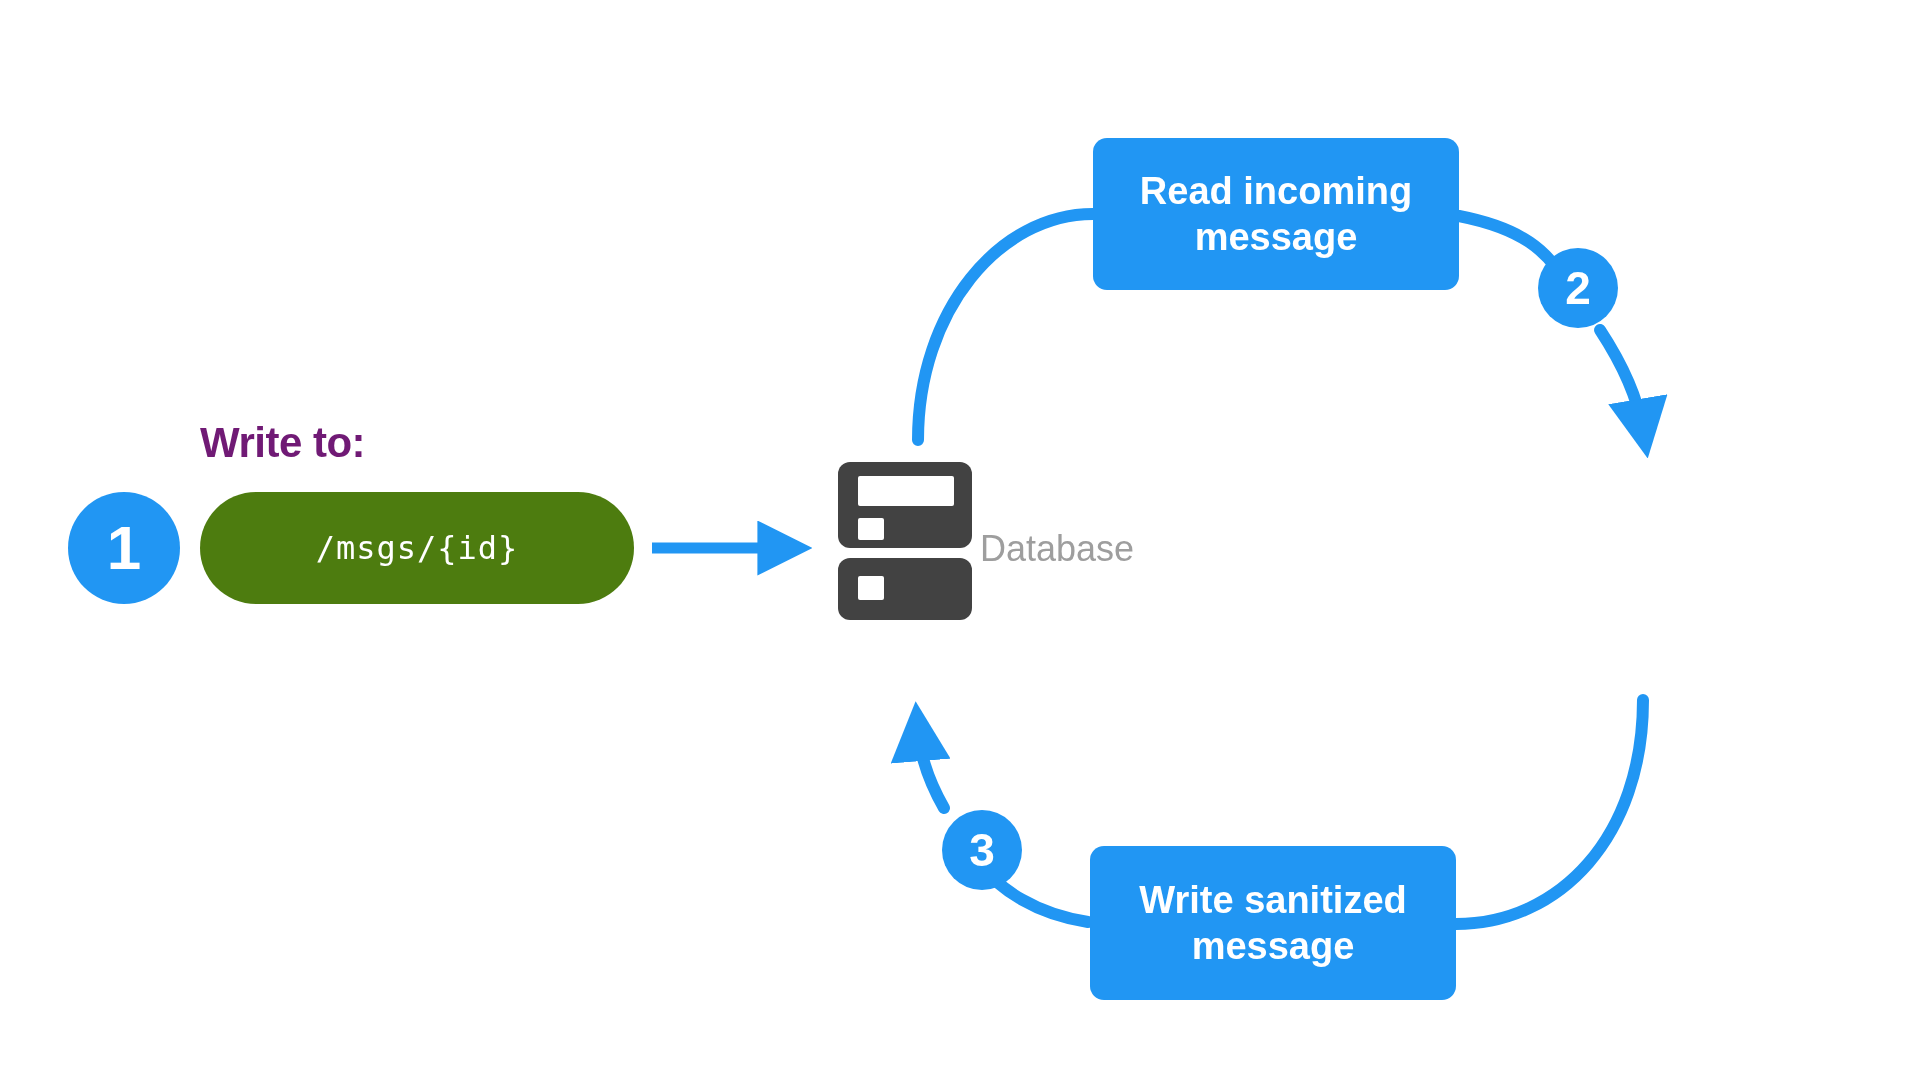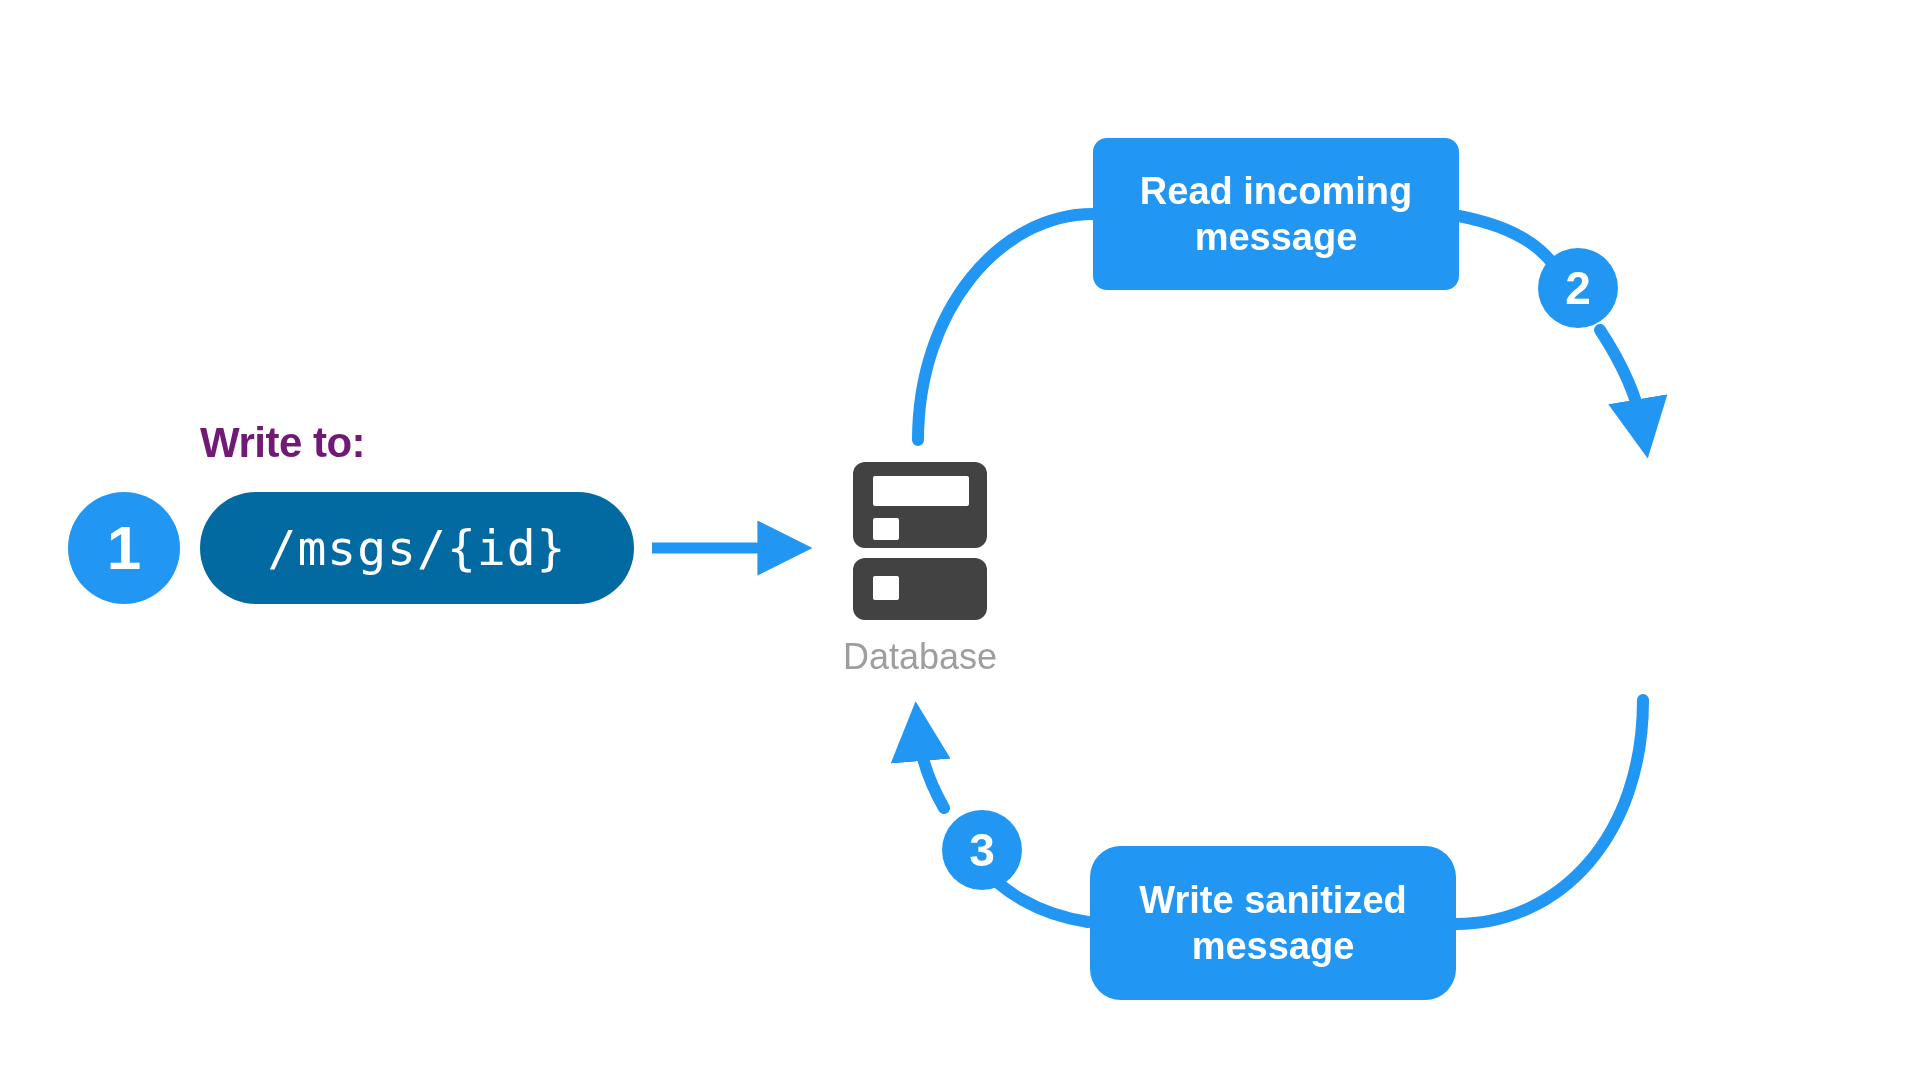"/msgs/{id}" .path-pill { background: #0369a1 -> #4d7c0f; font-size: 48px -> 32px }
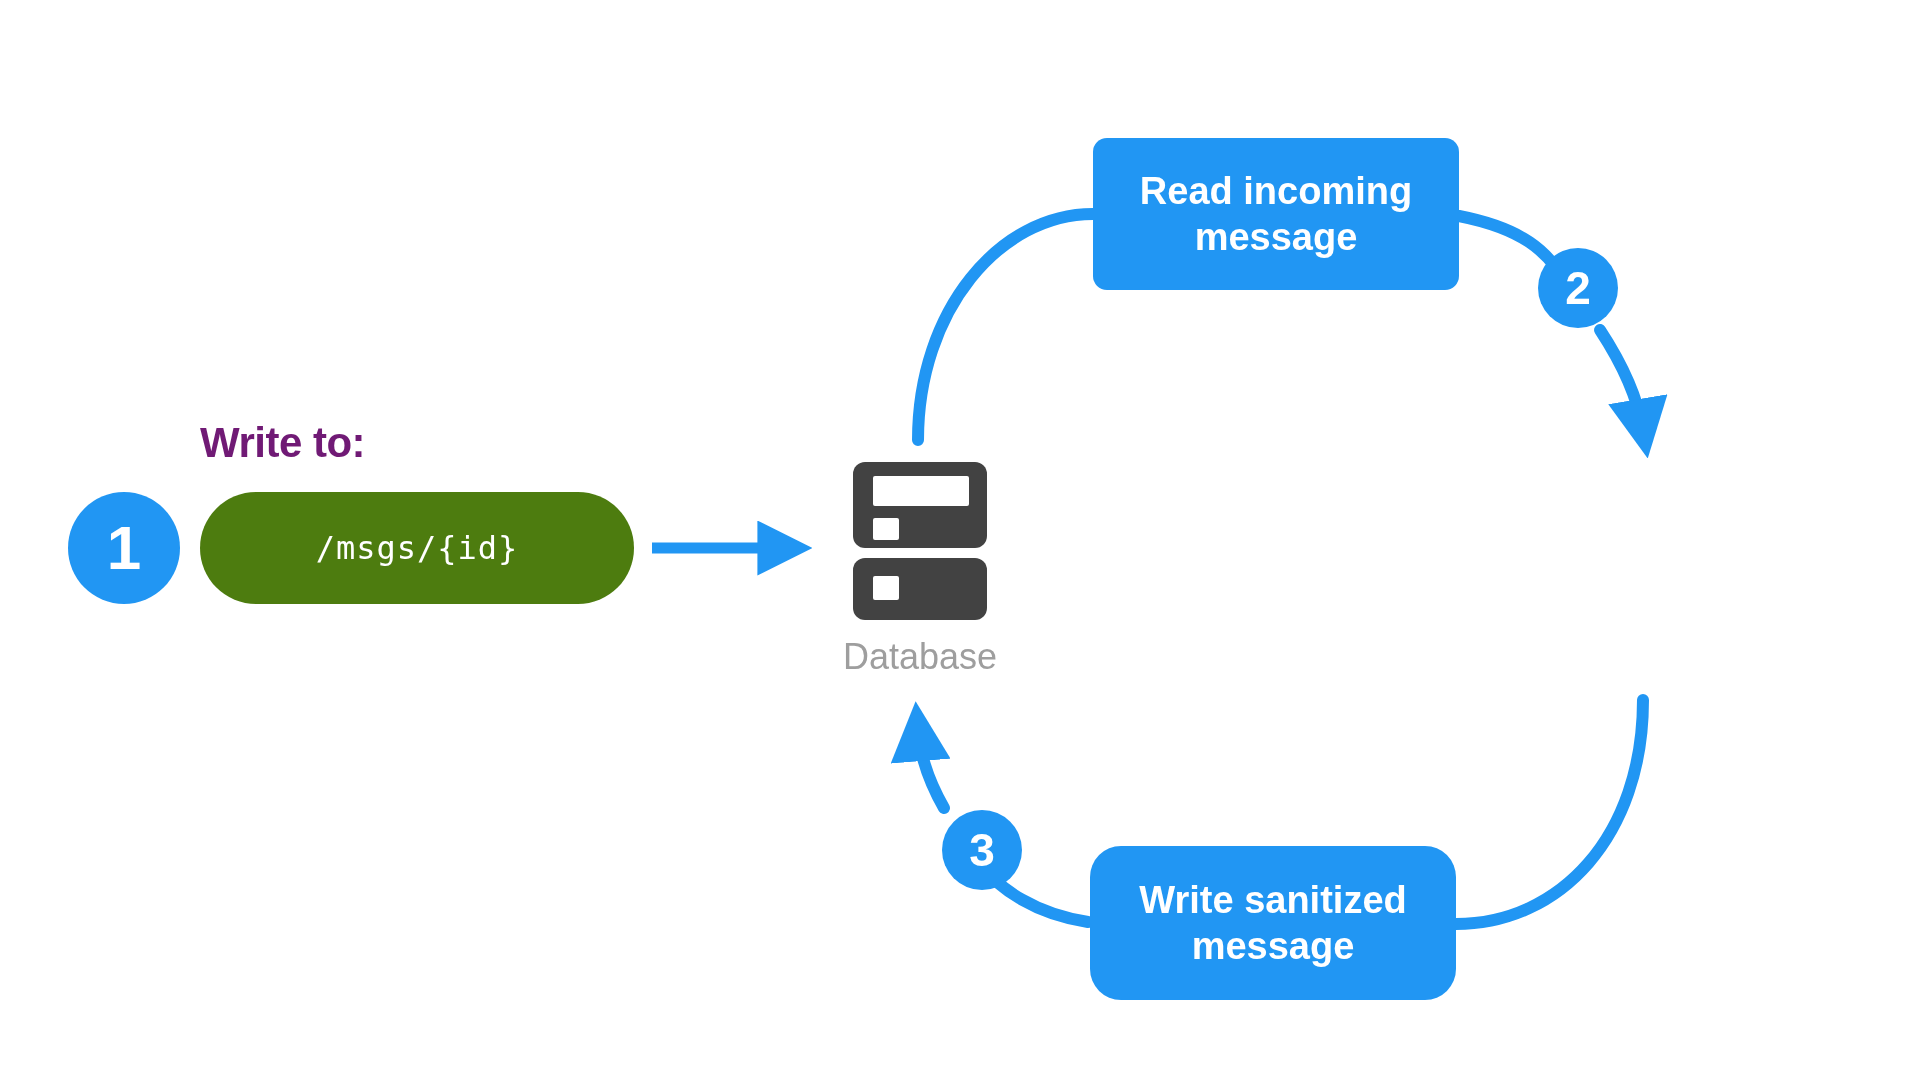"Database" .node { flex-direction: column -> row }
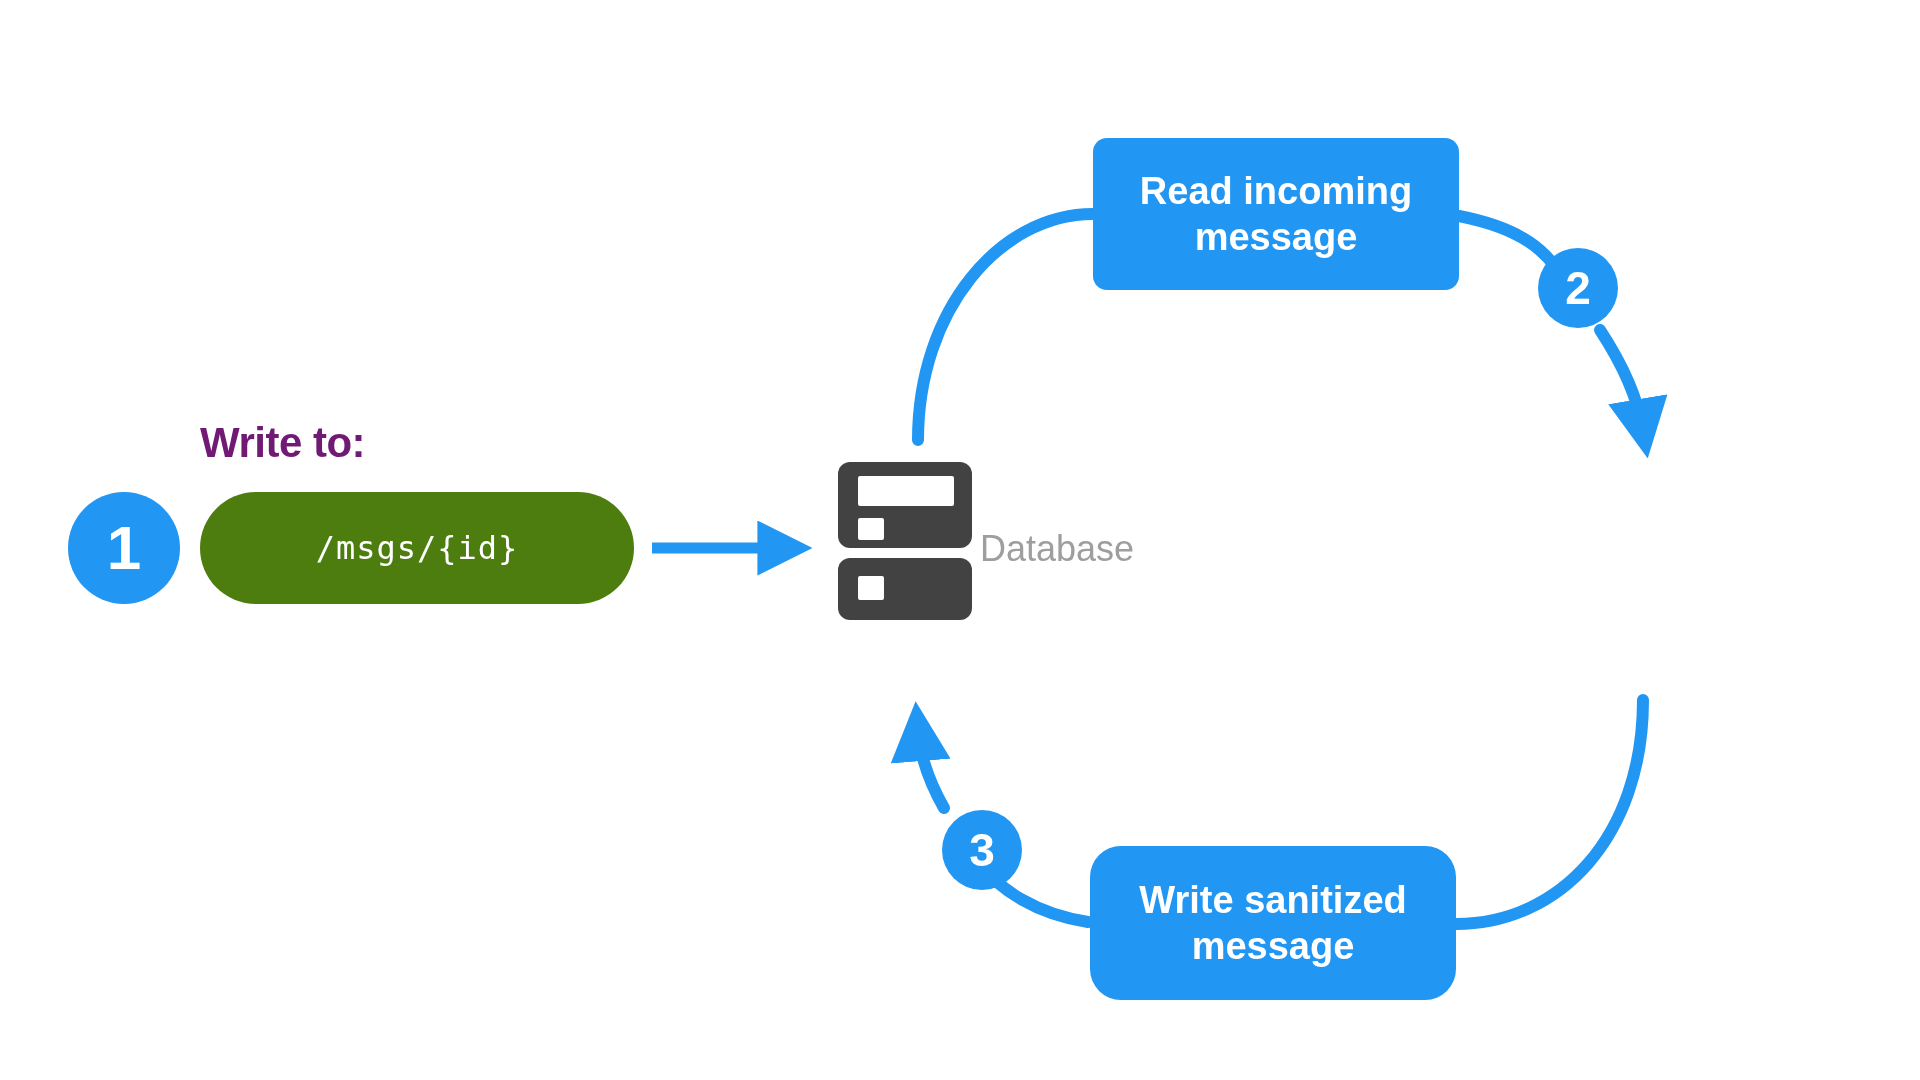"Write sanitized message" .box-write { border-radius: 31px -> none }
